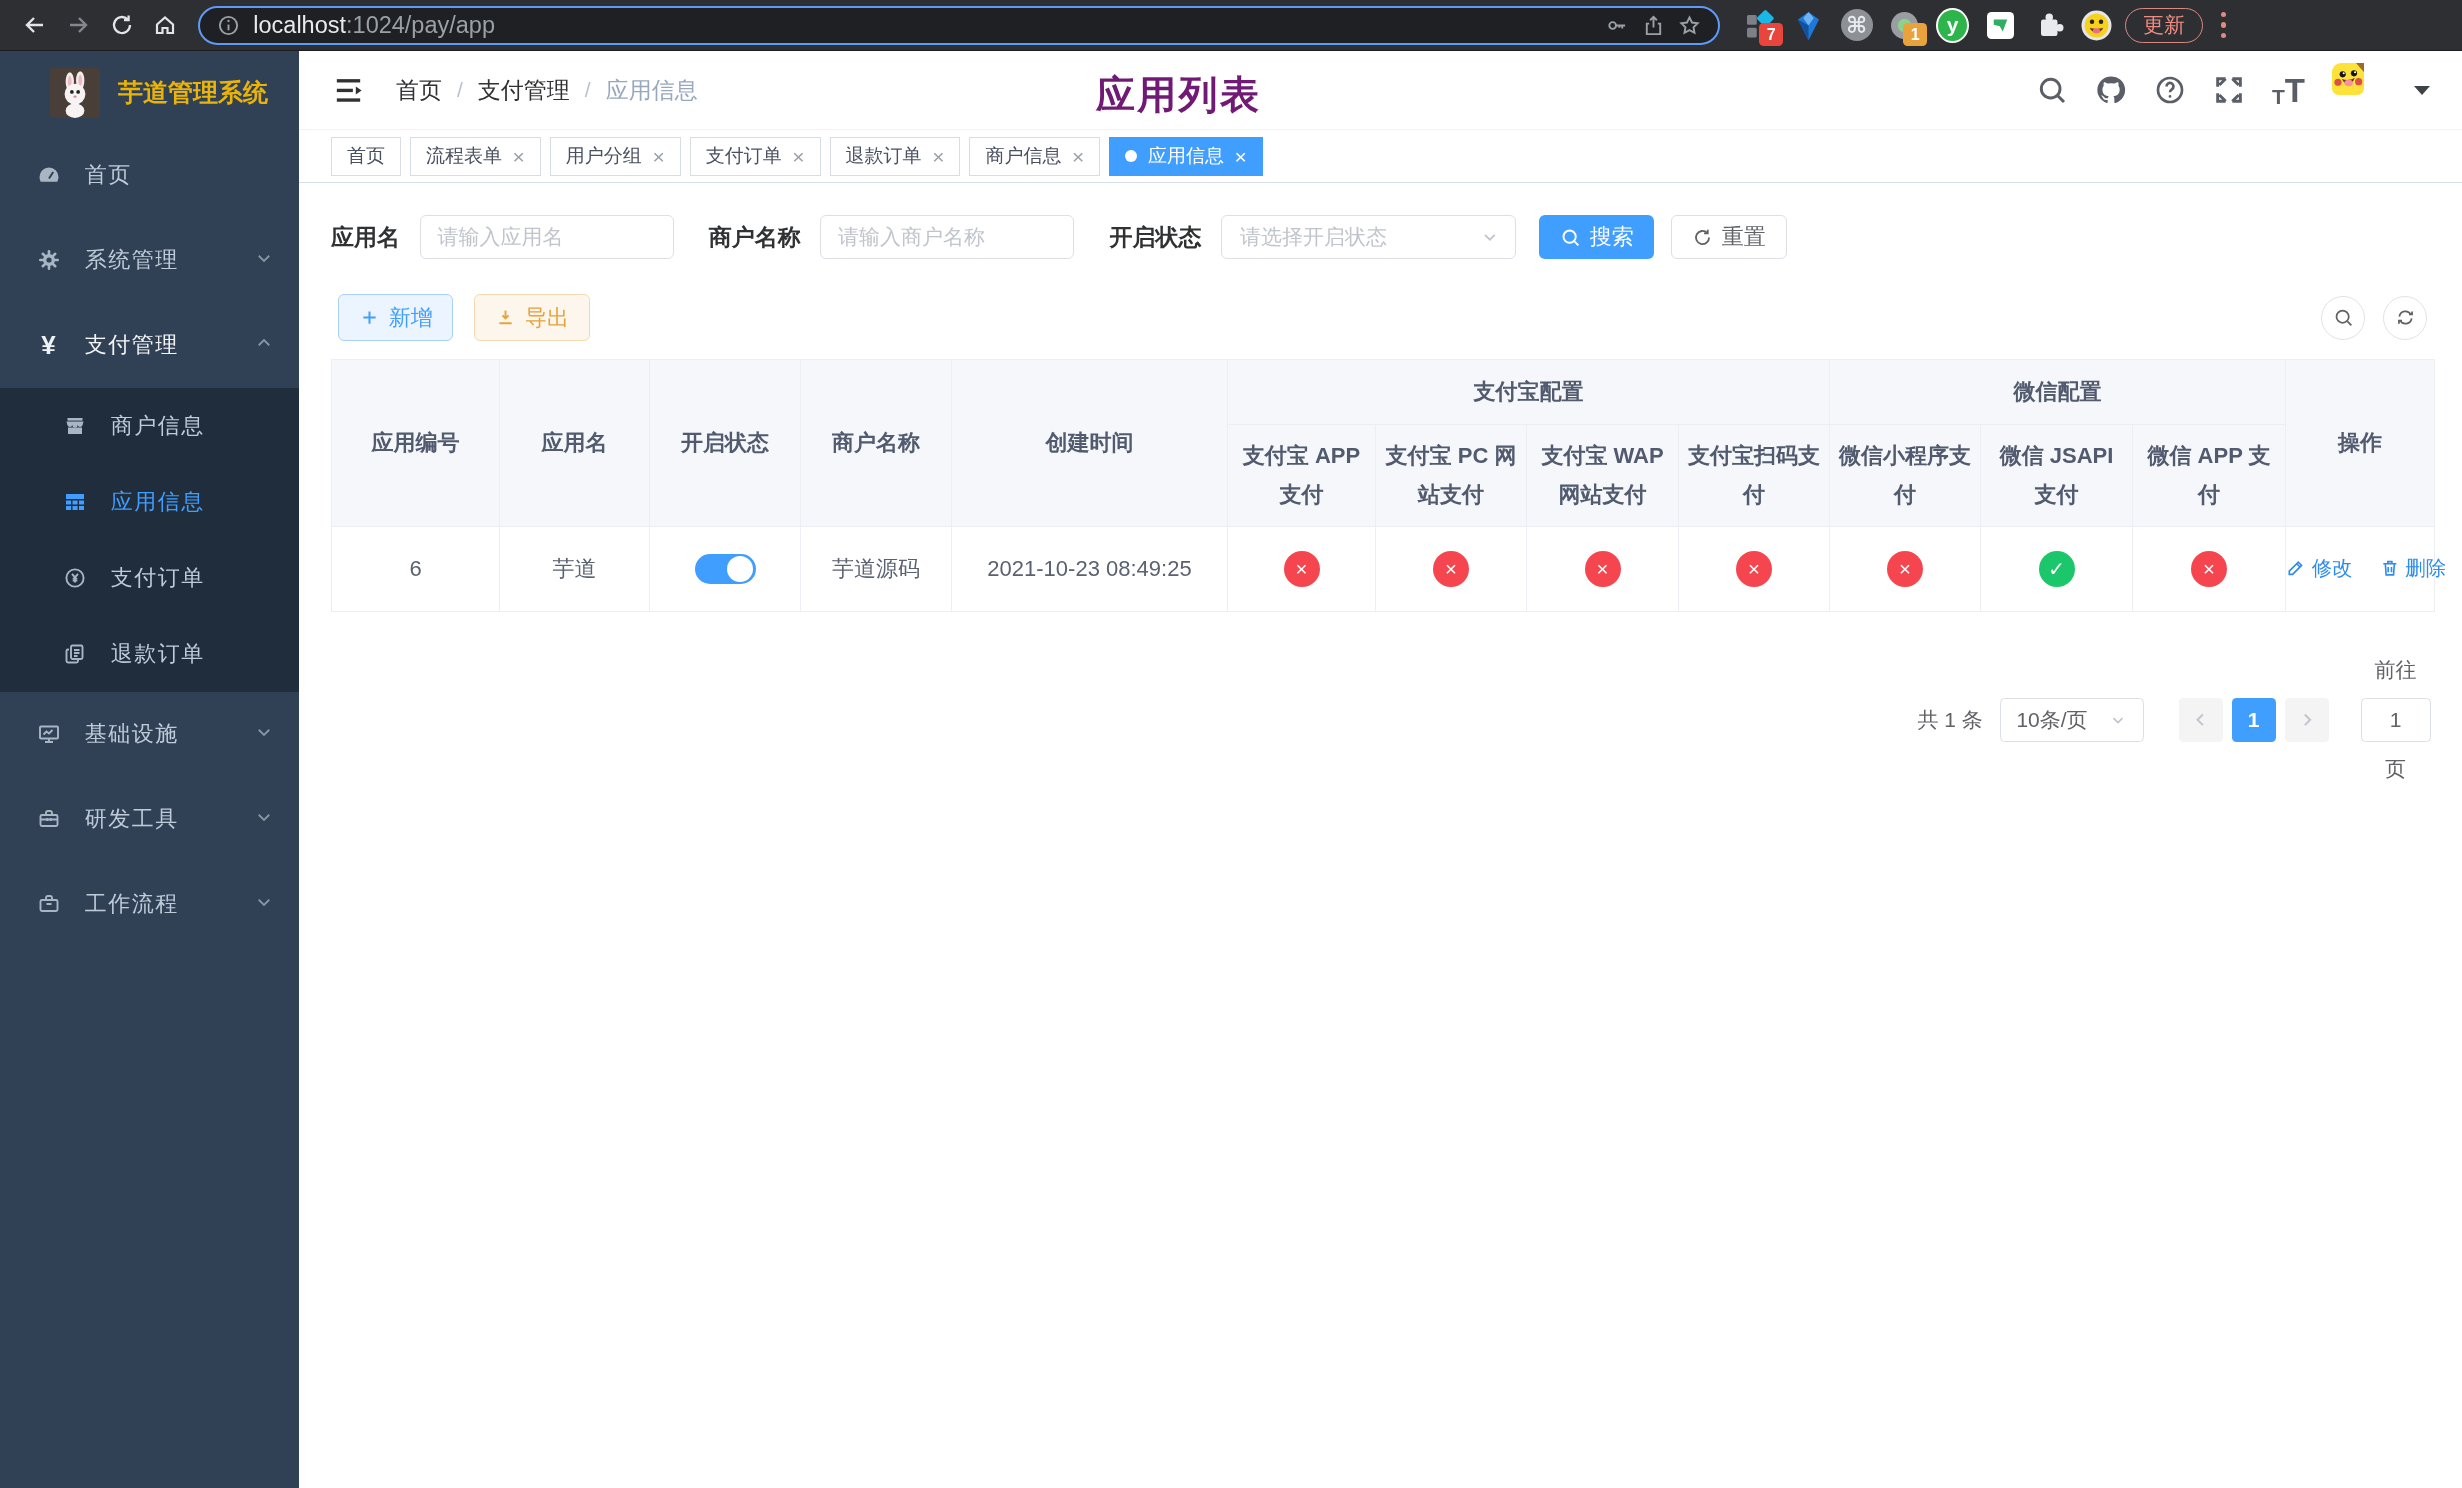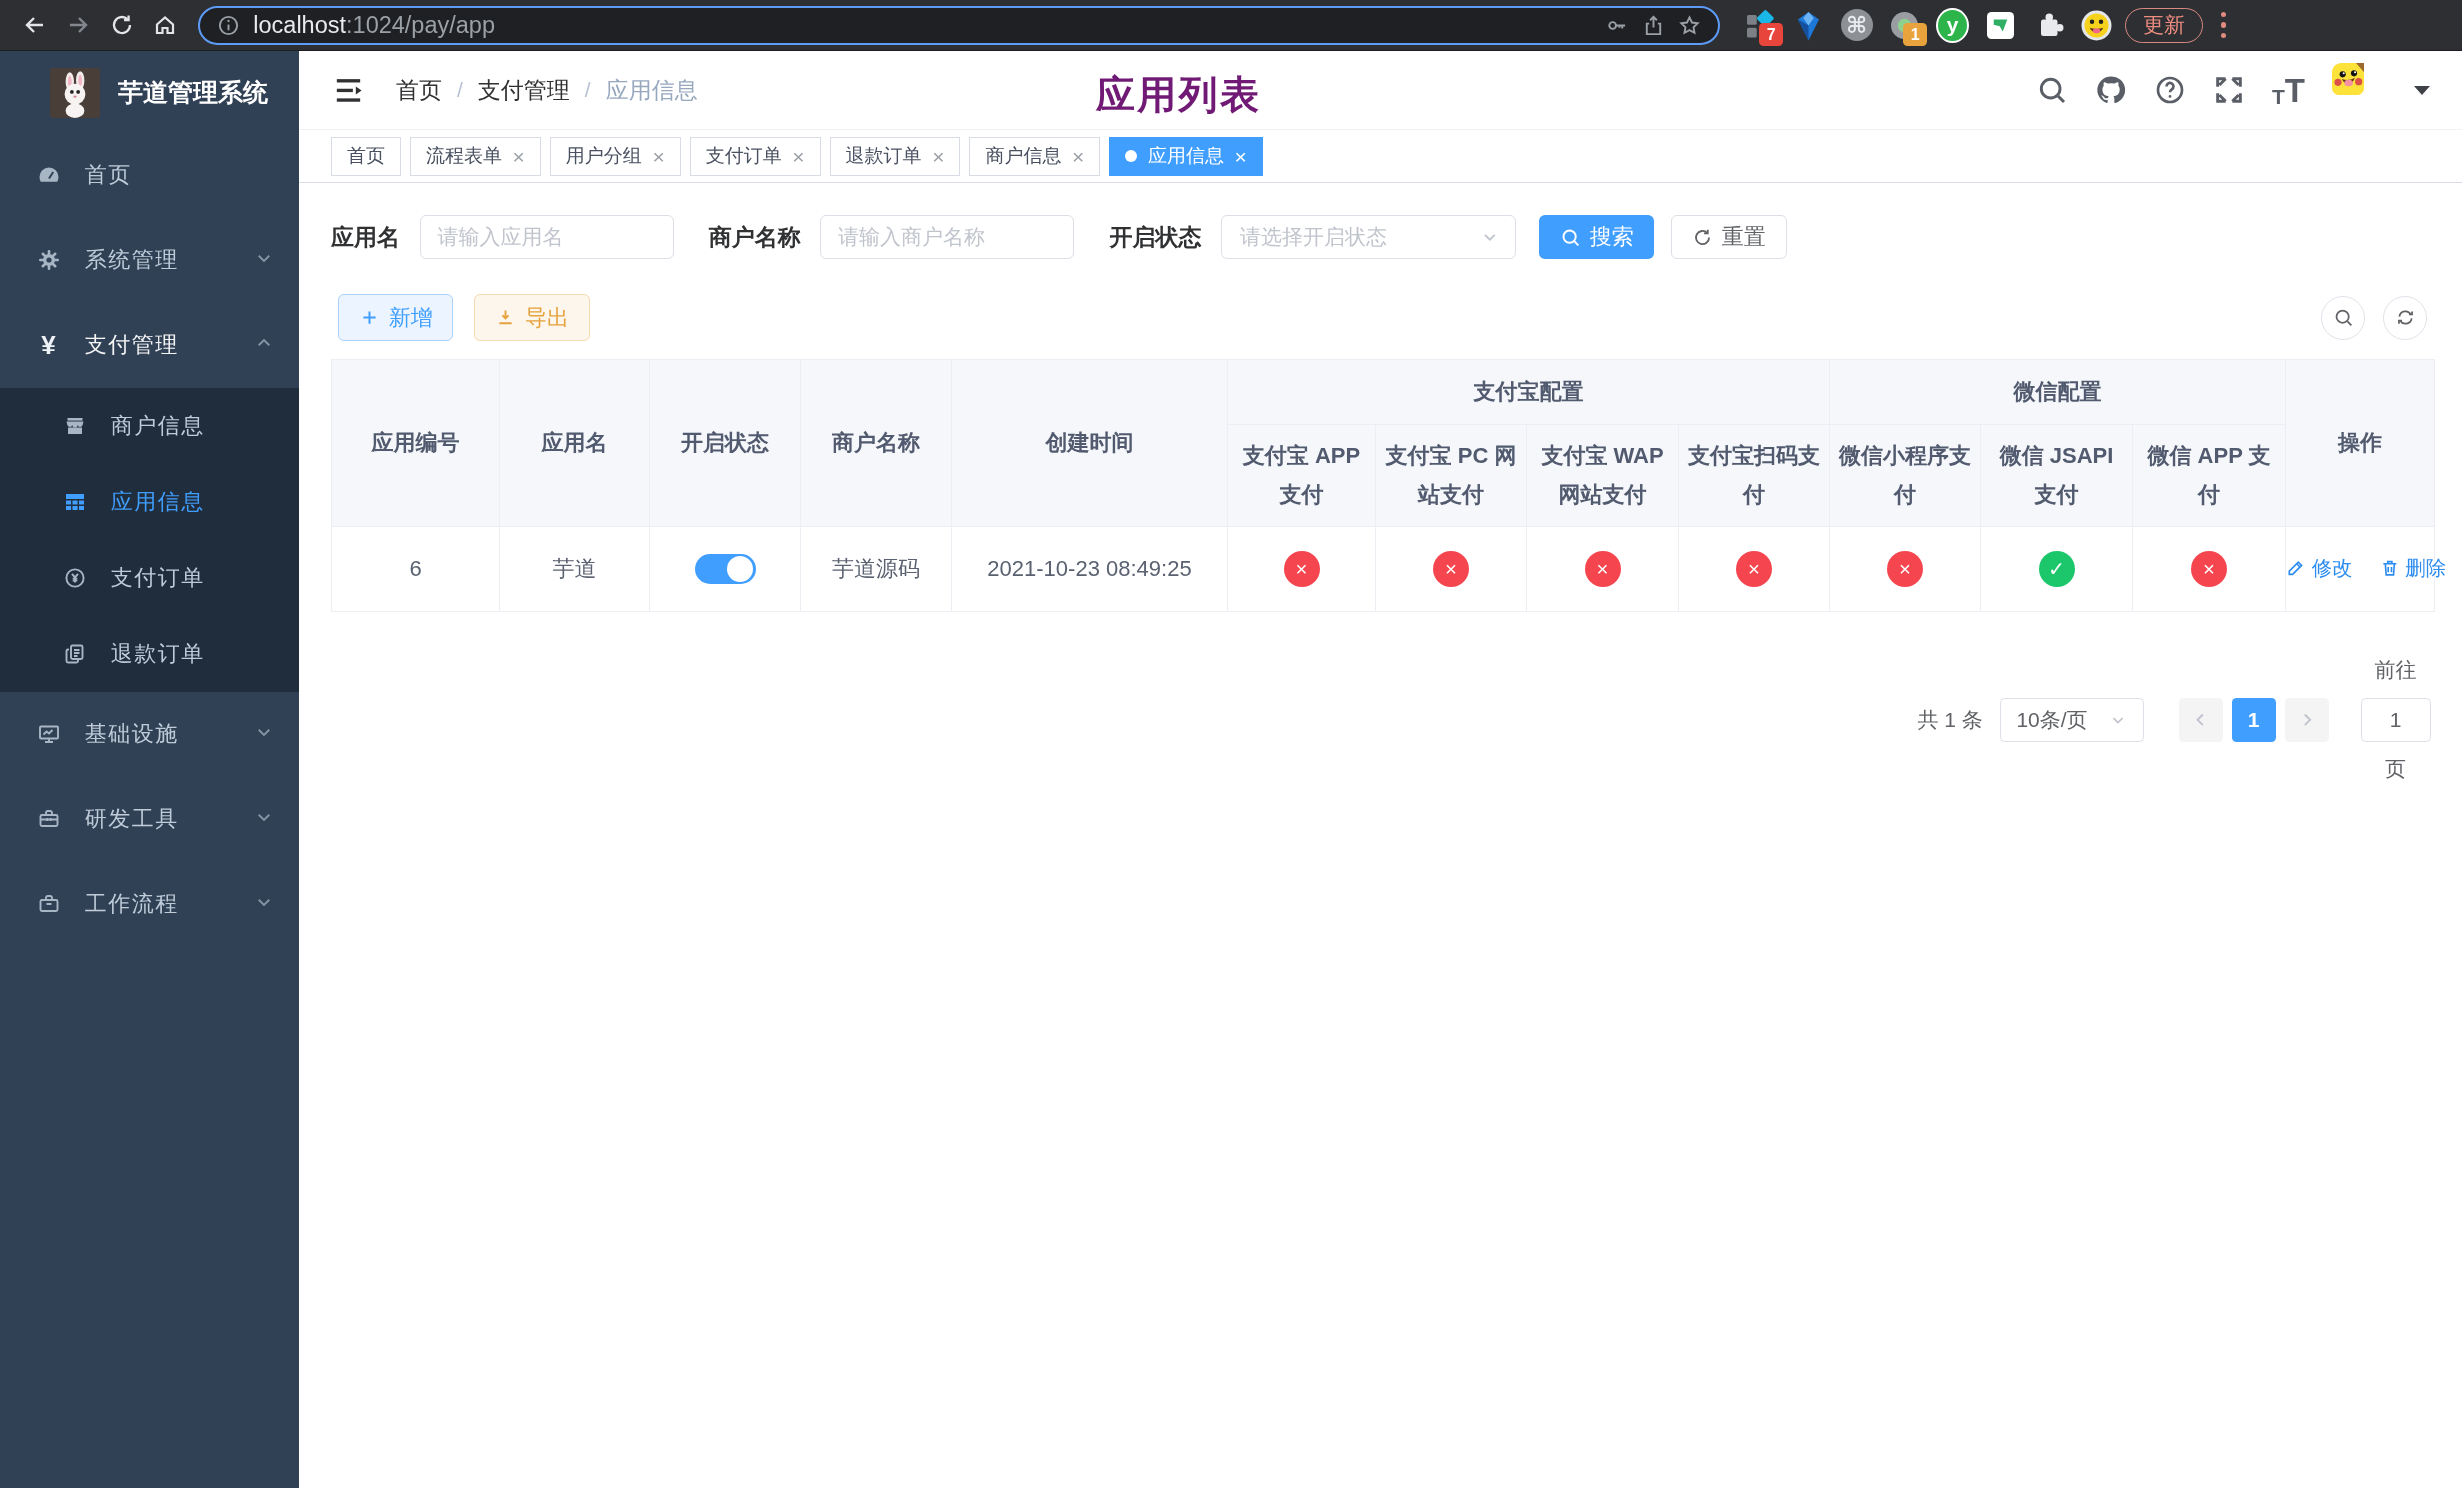"芋道管理系统" .logo-title { color: #ffffff -> #eab308 }
